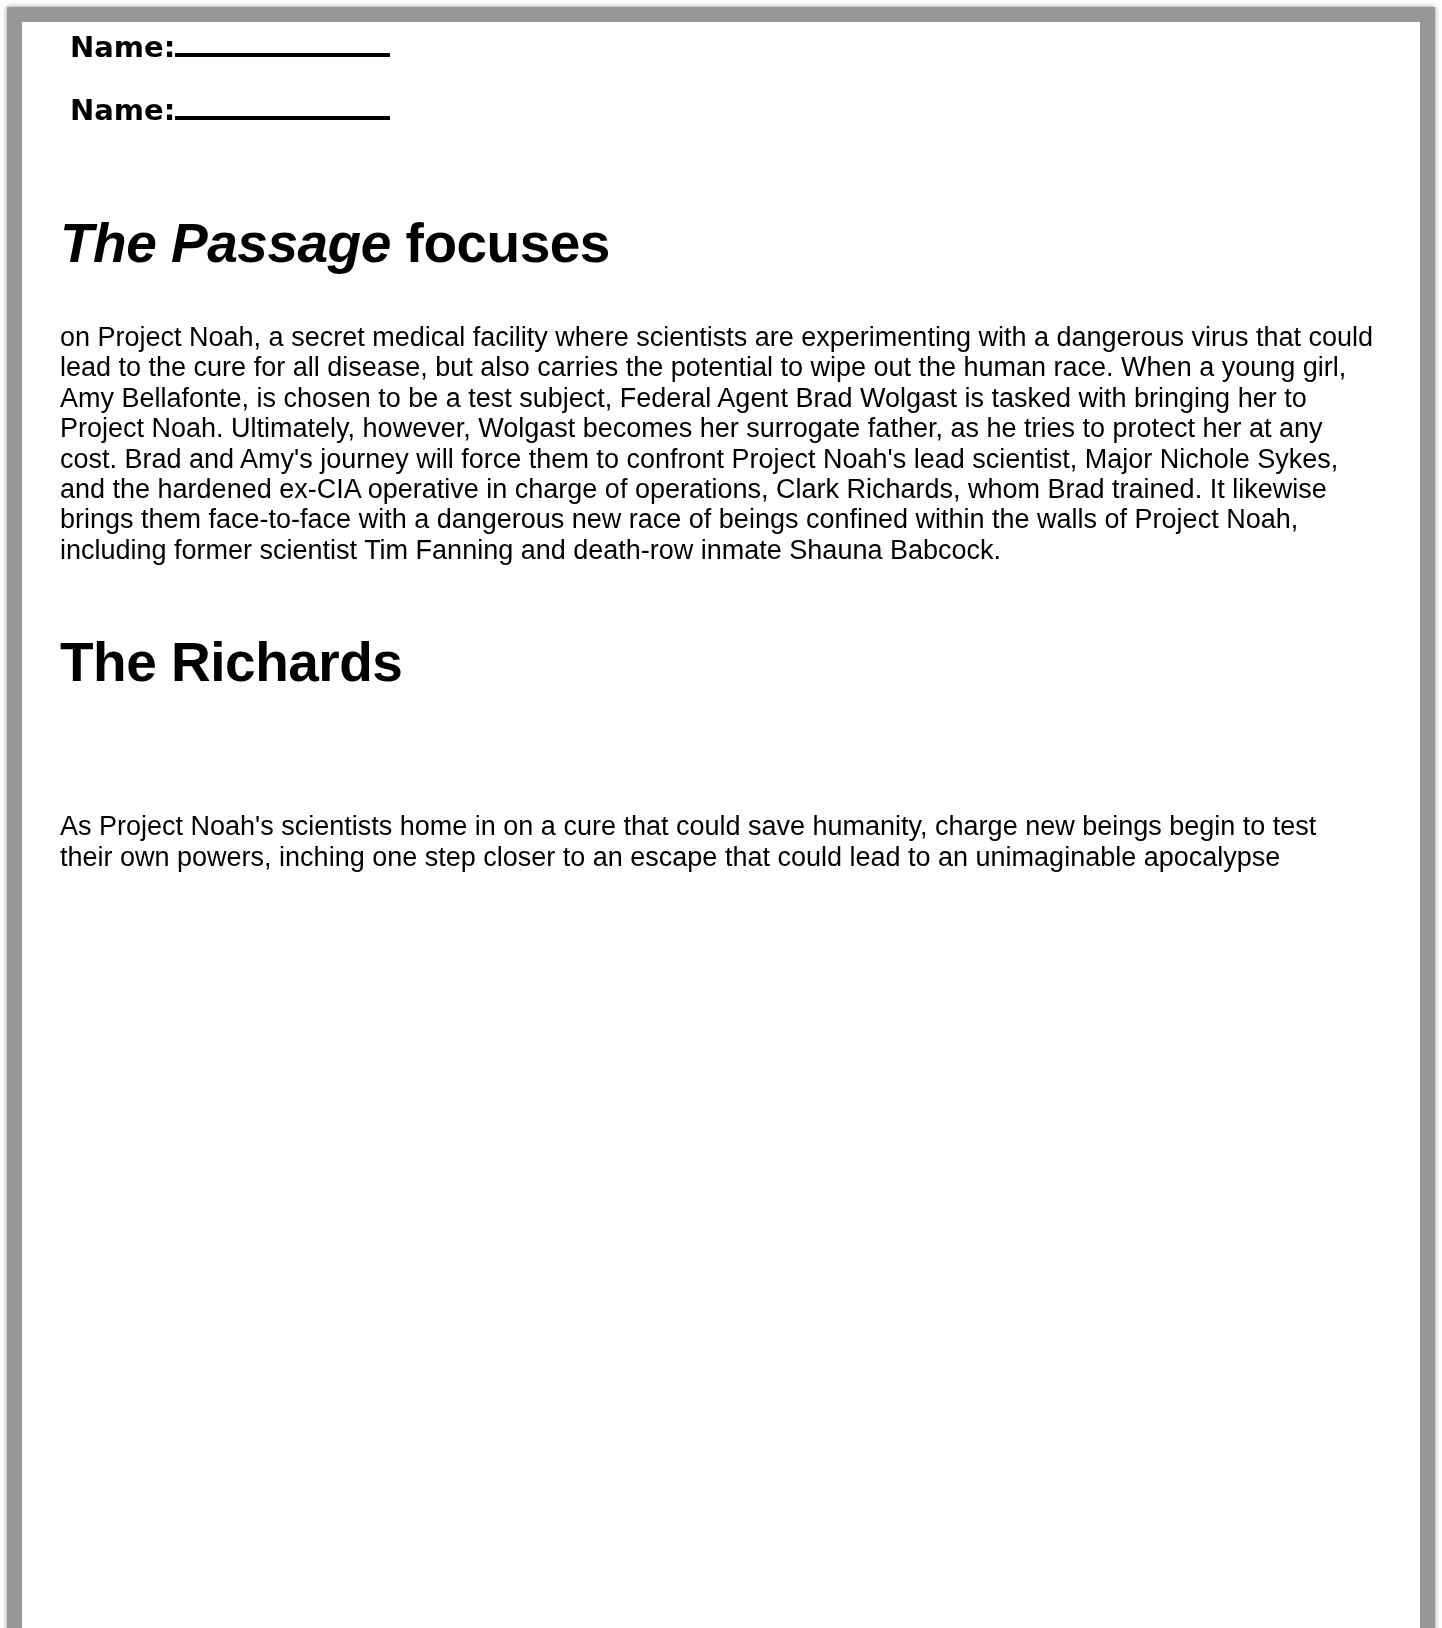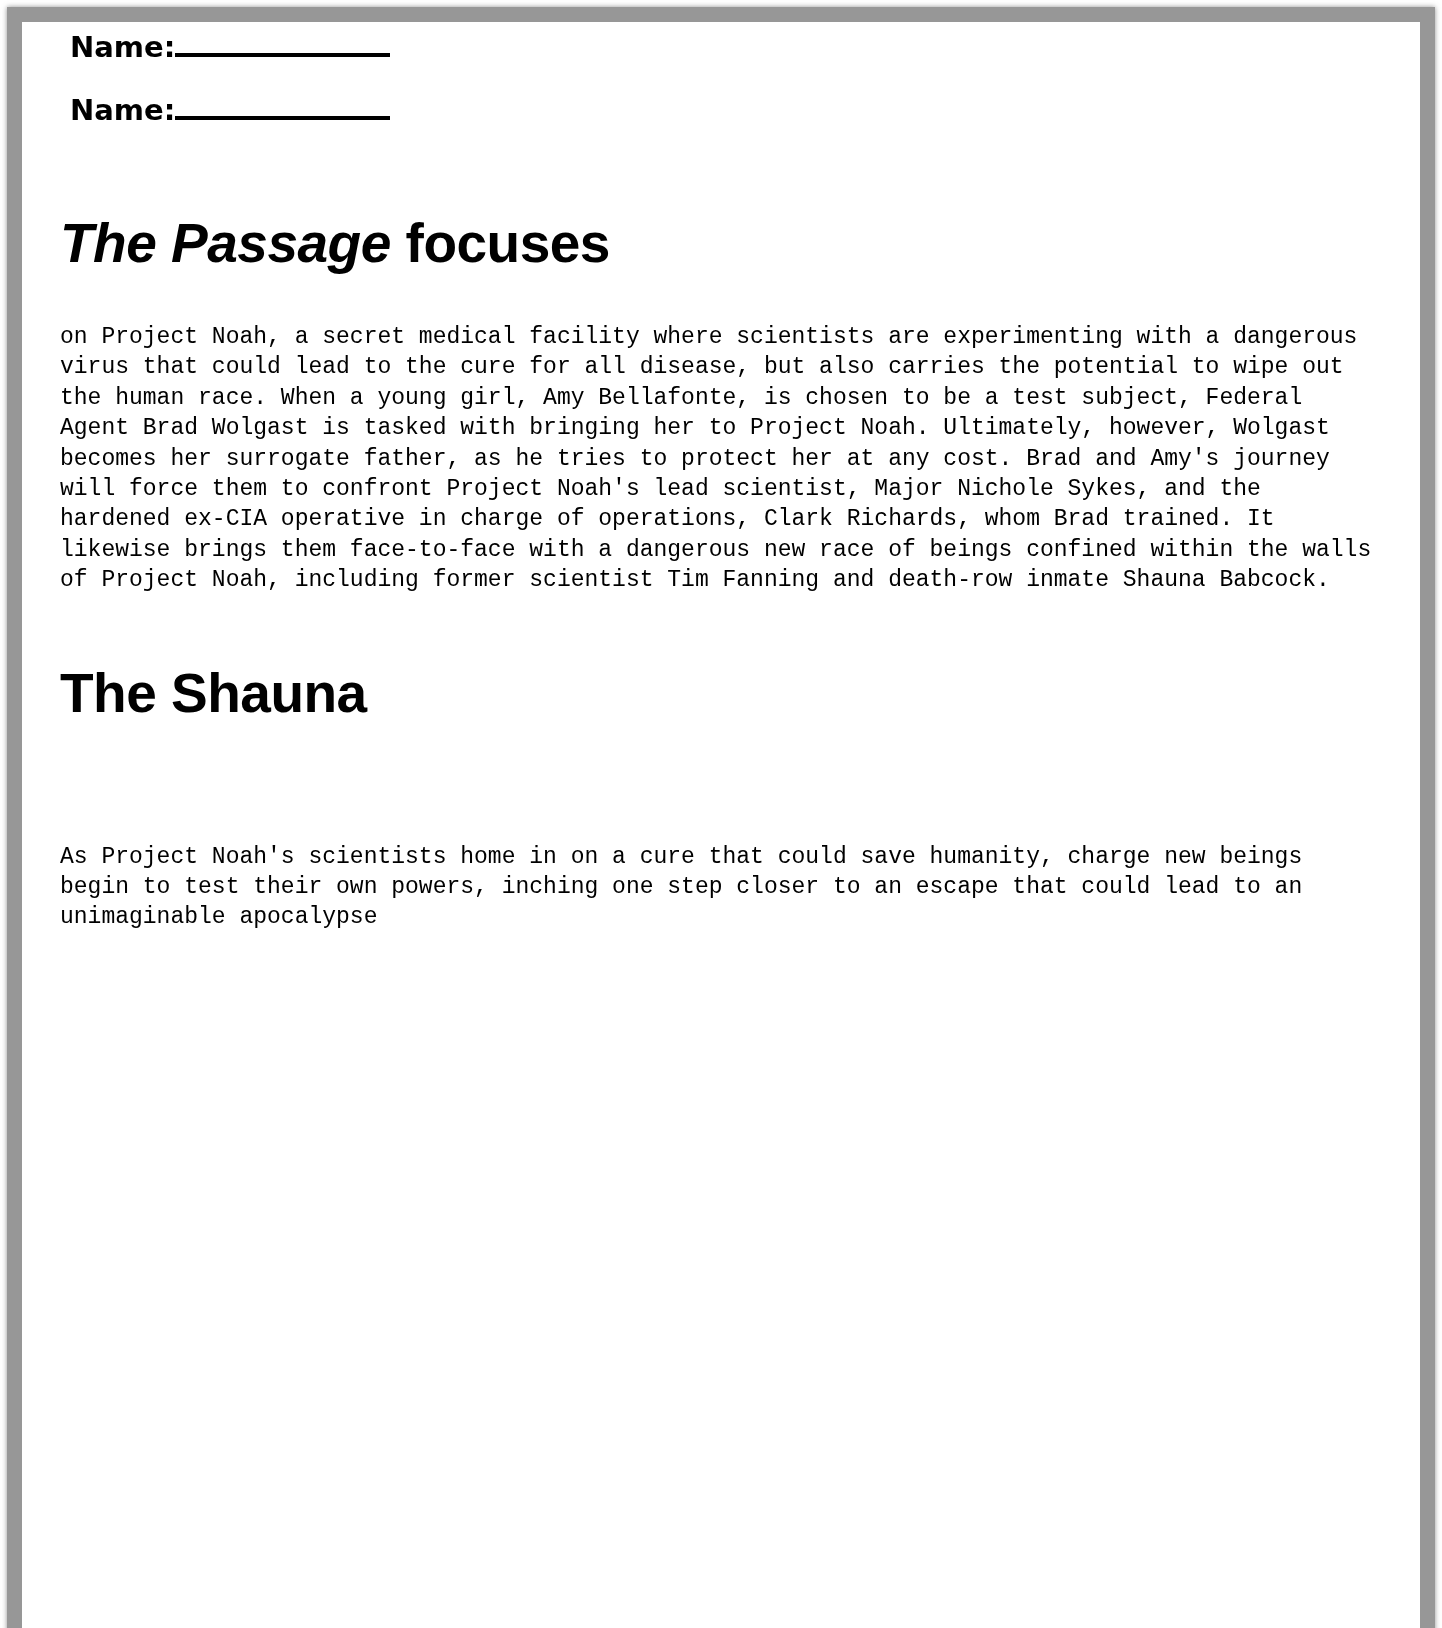"on Project Noah, a secret" p.body-text { font-family: Liberation Mono, monospace -> none; font-size: 23px -> 27px }
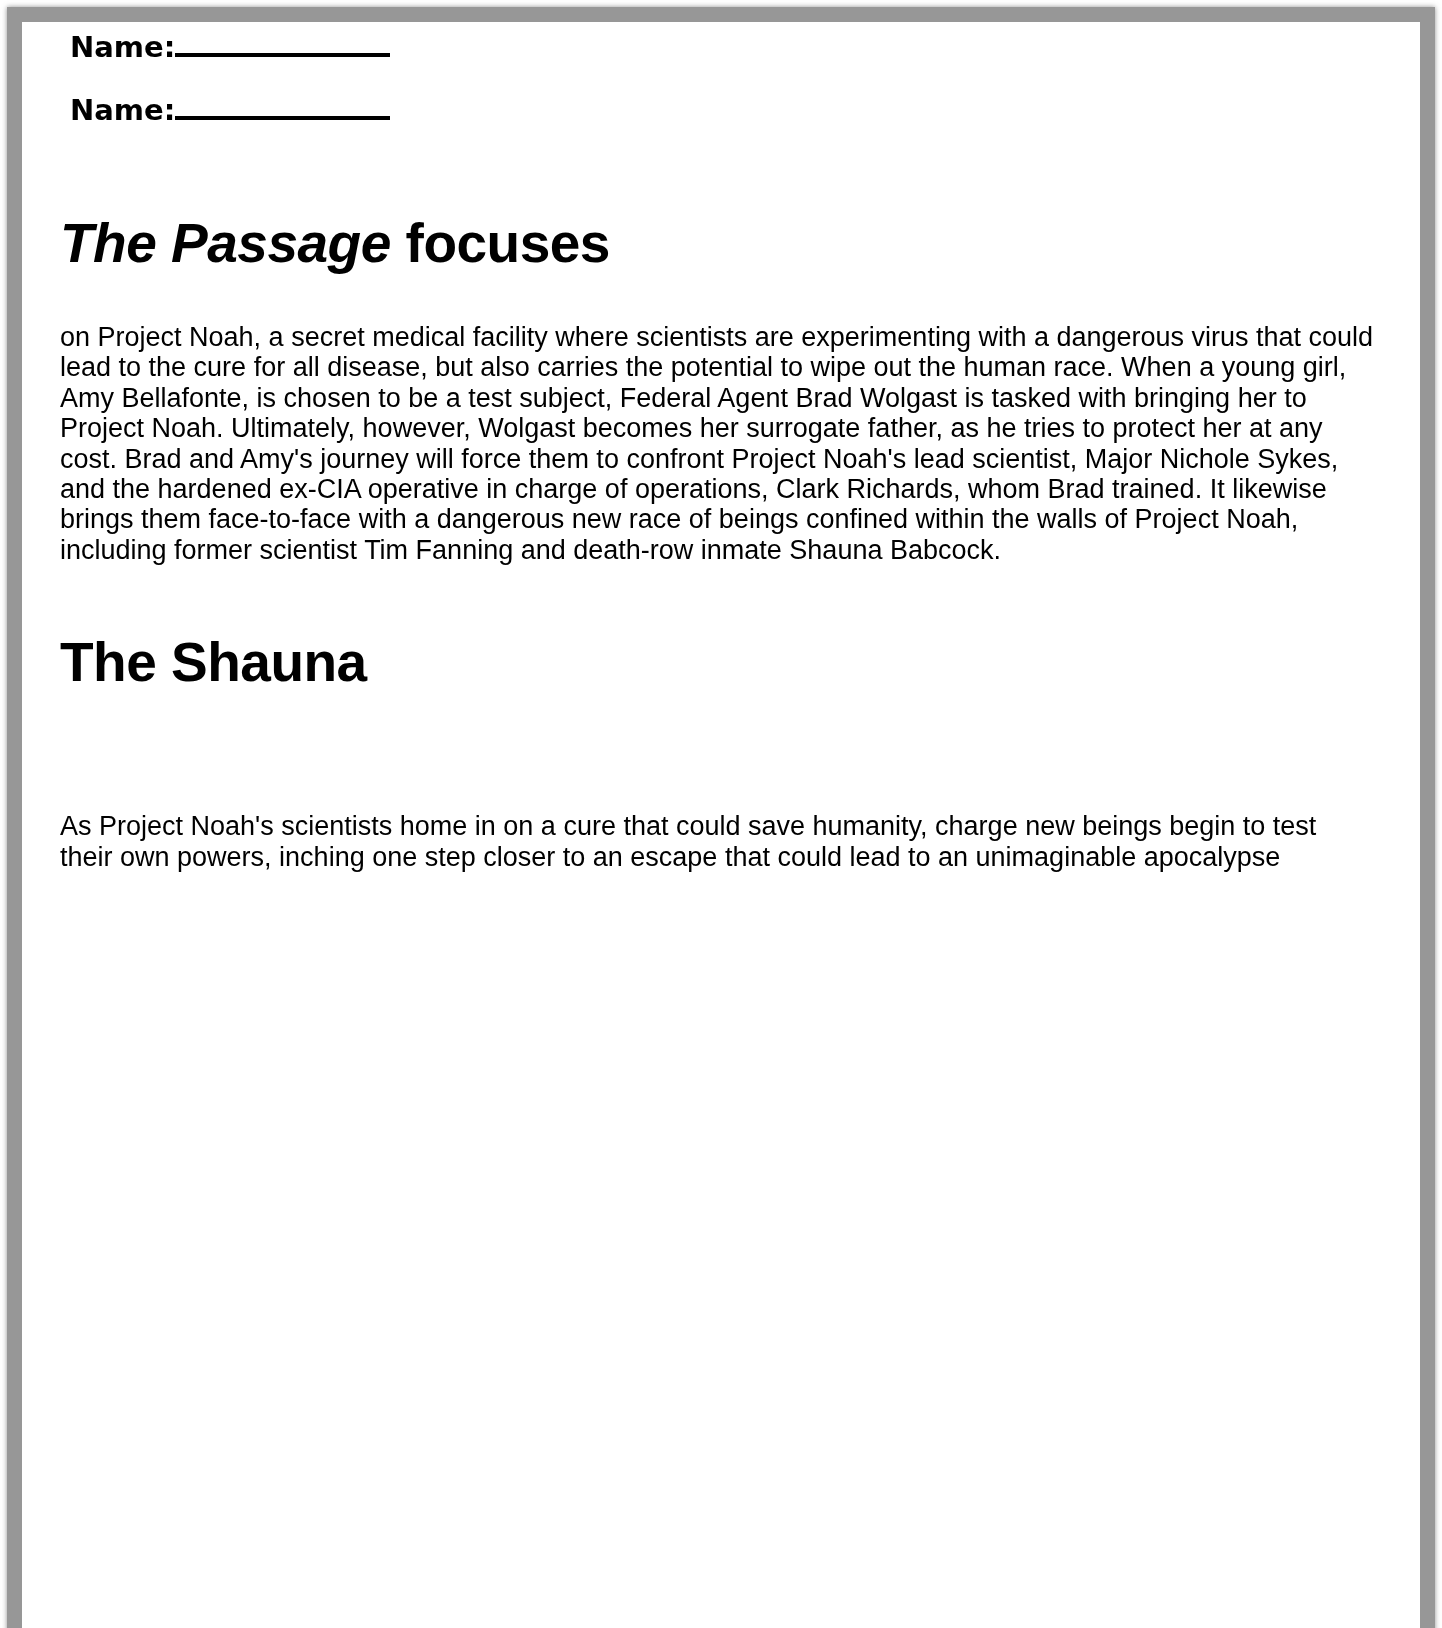"The Shauna" h2.section-heading { text: Shauna -> Richards }
